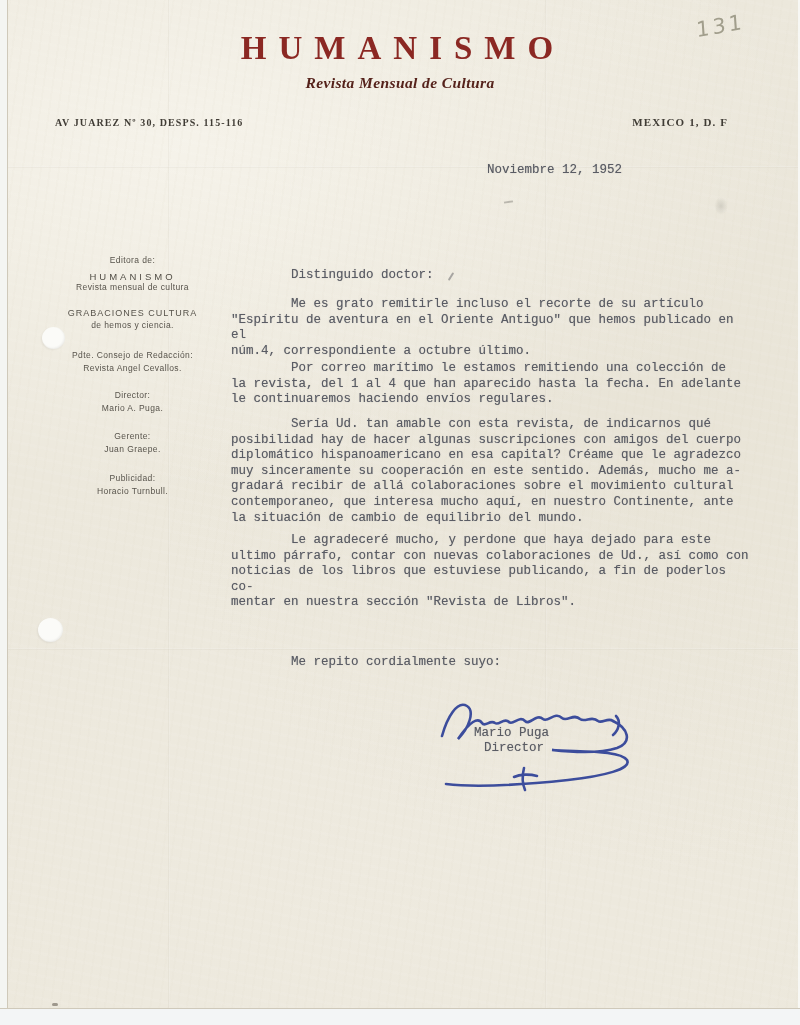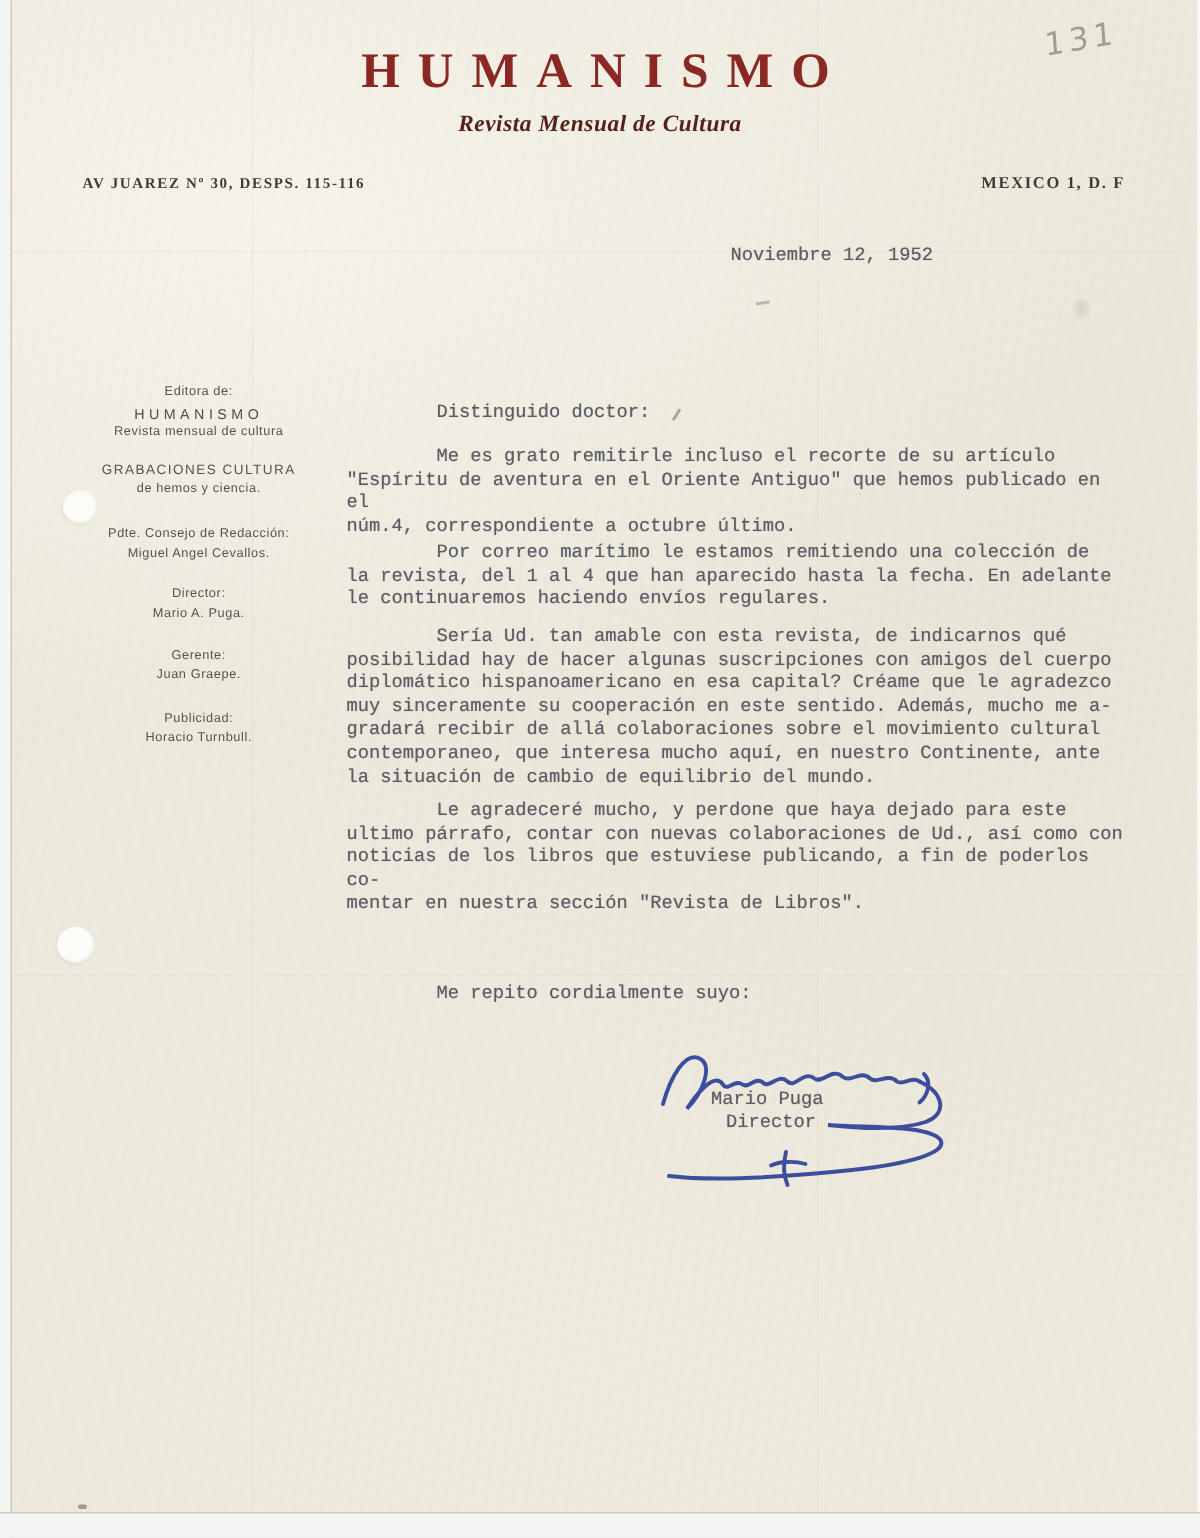"MEXICO 1, D. F" .address-right { right: 50px -> 72px }
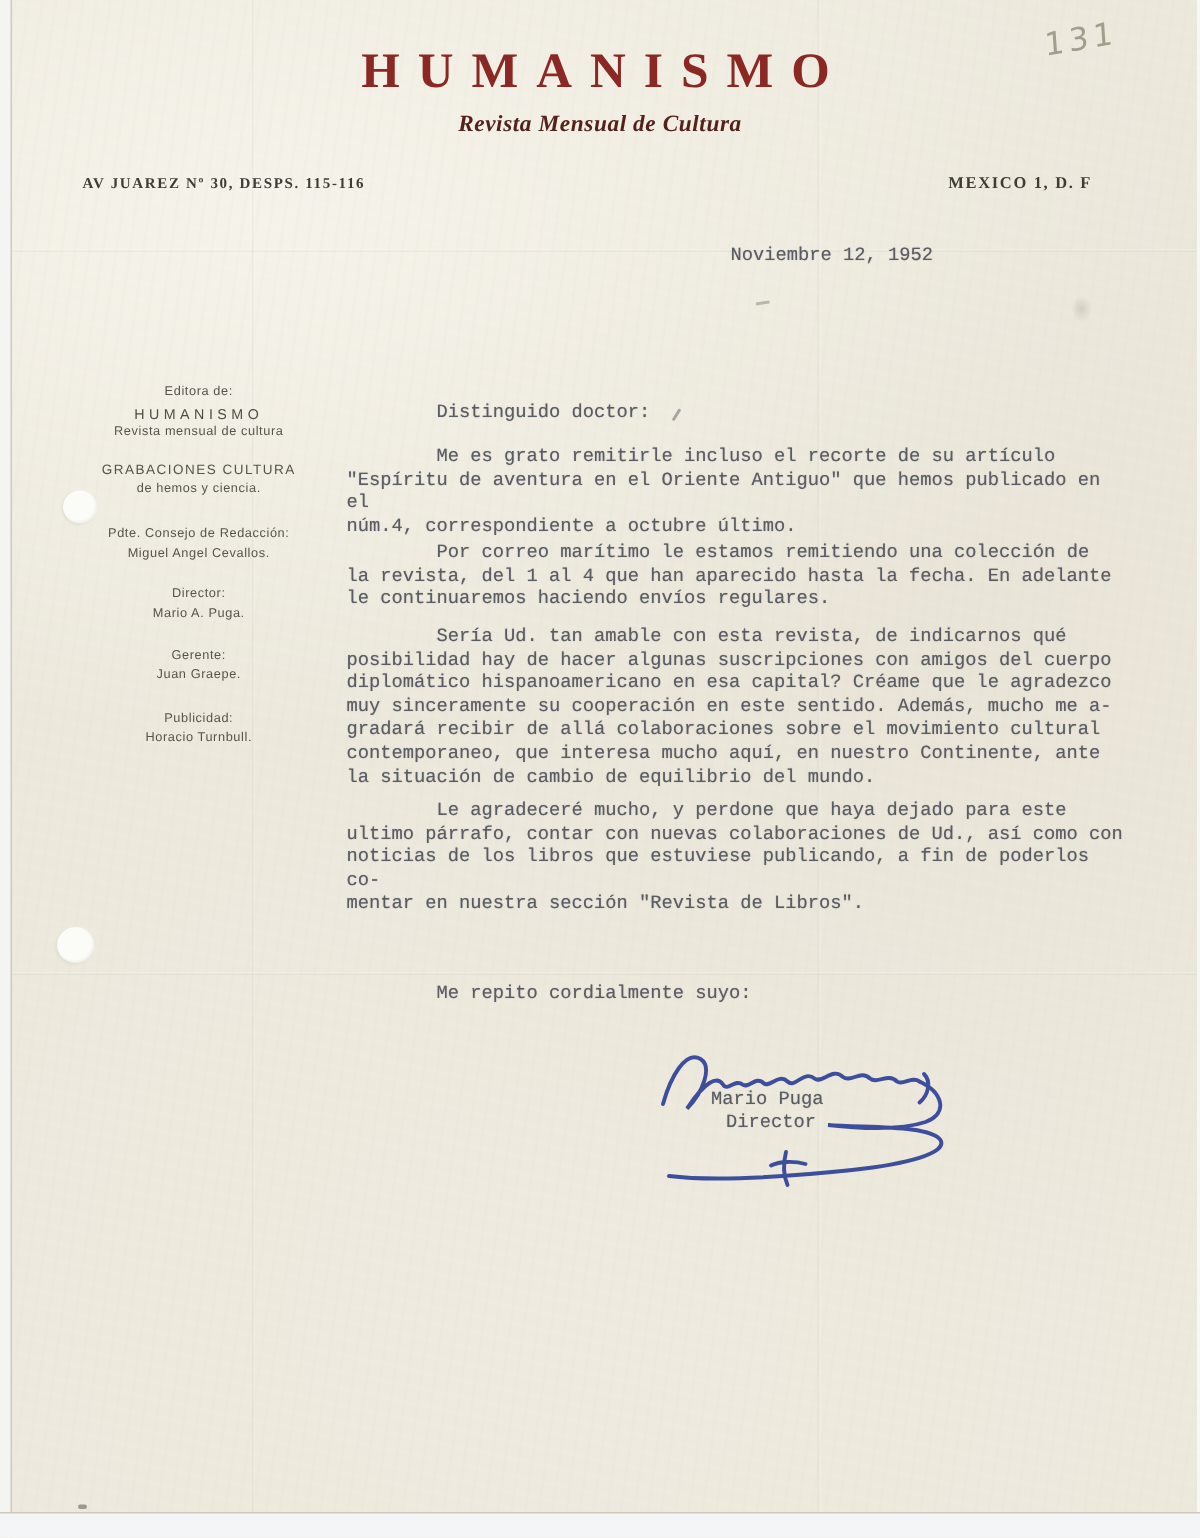"Miguel Angel Cevallos." div.nm { text: Miguel -> Revista }
